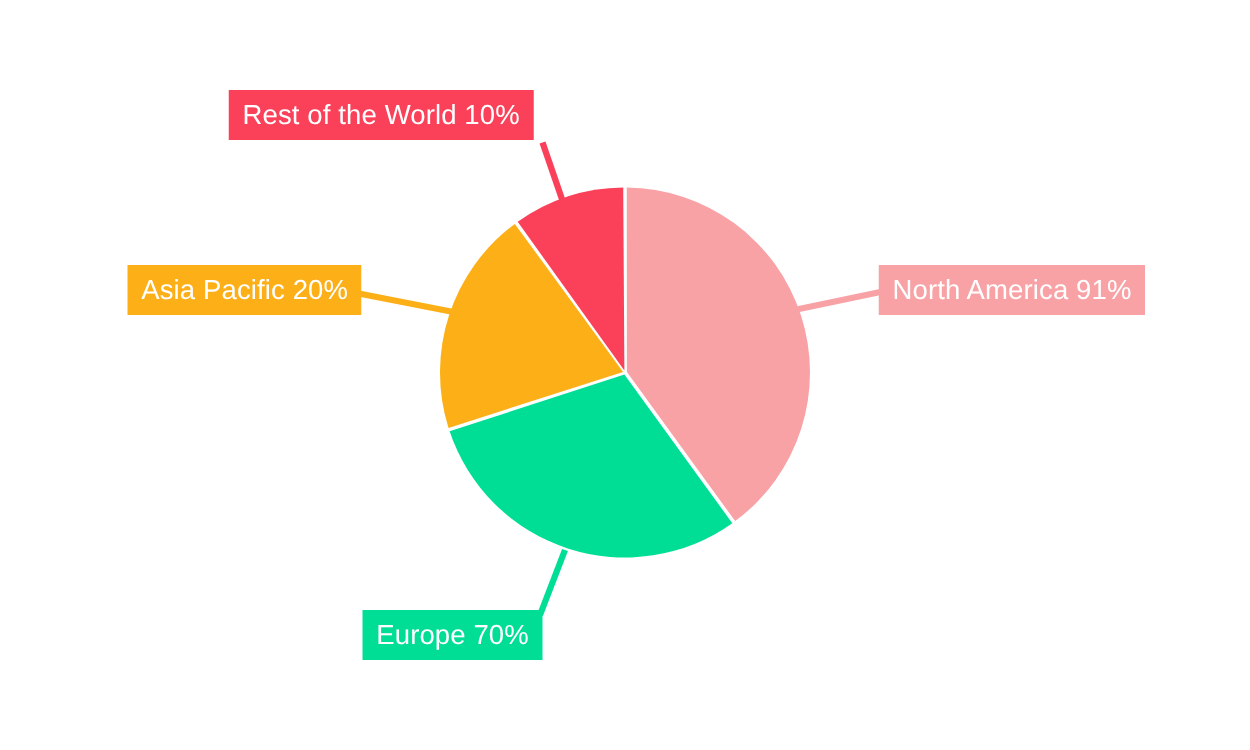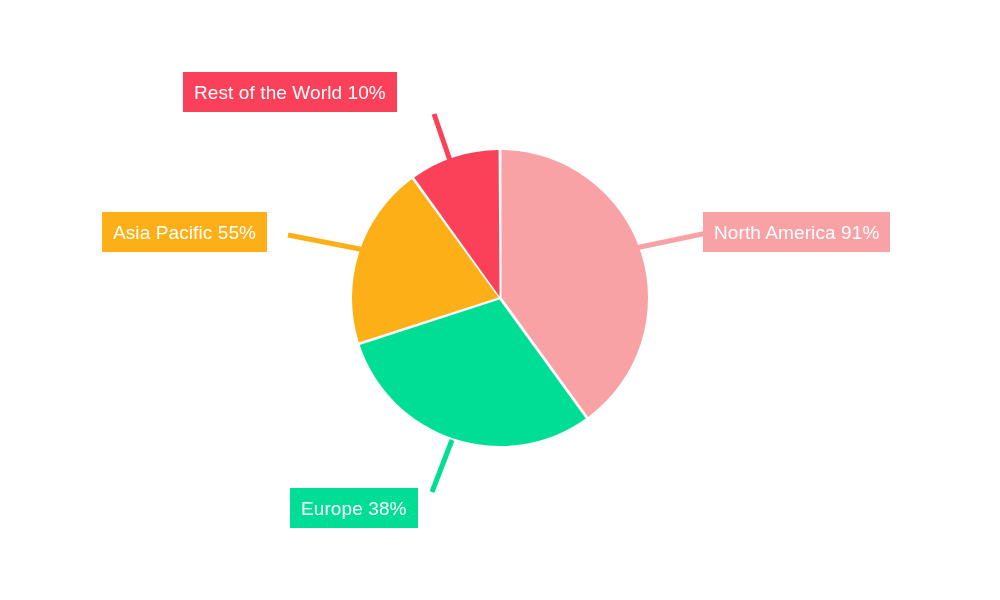"Rest of the World 10%" .slice-label-box { font-size: 19px -> 22px }
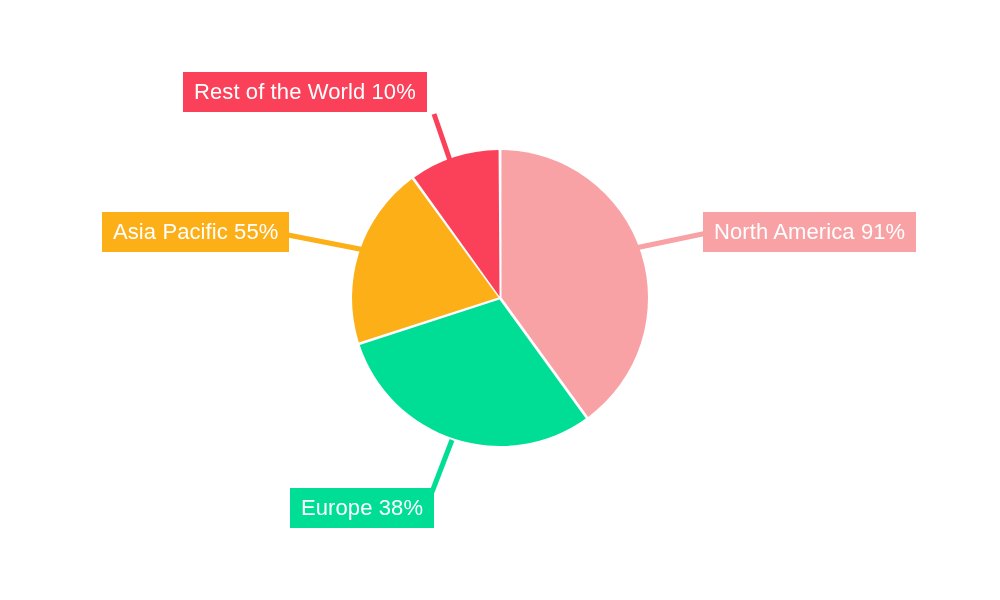"Asia Pacific 55%" span { text: 55% -> 20% }
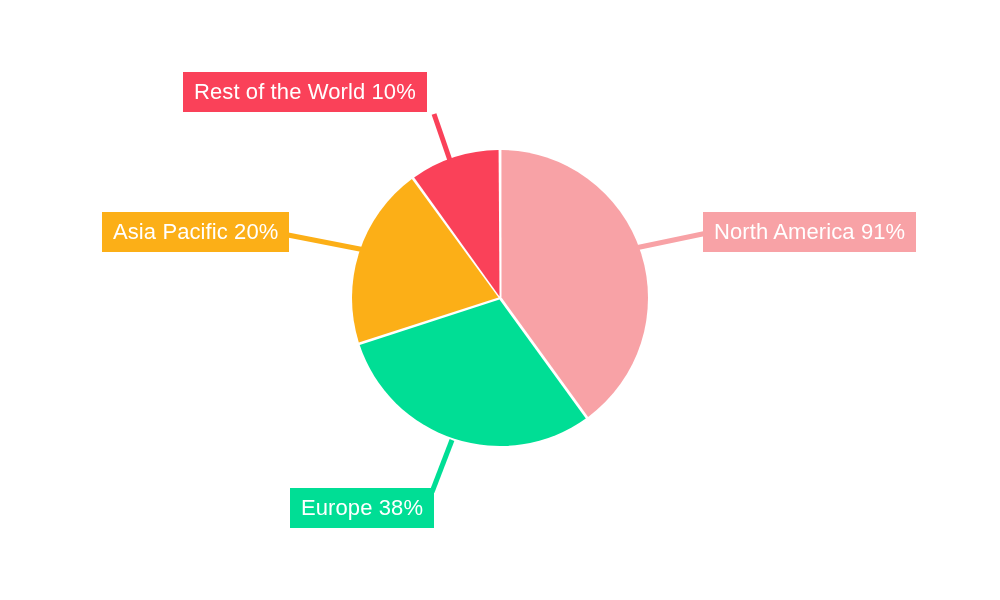"Europe 38%" span { text: 38% -> 70% }
